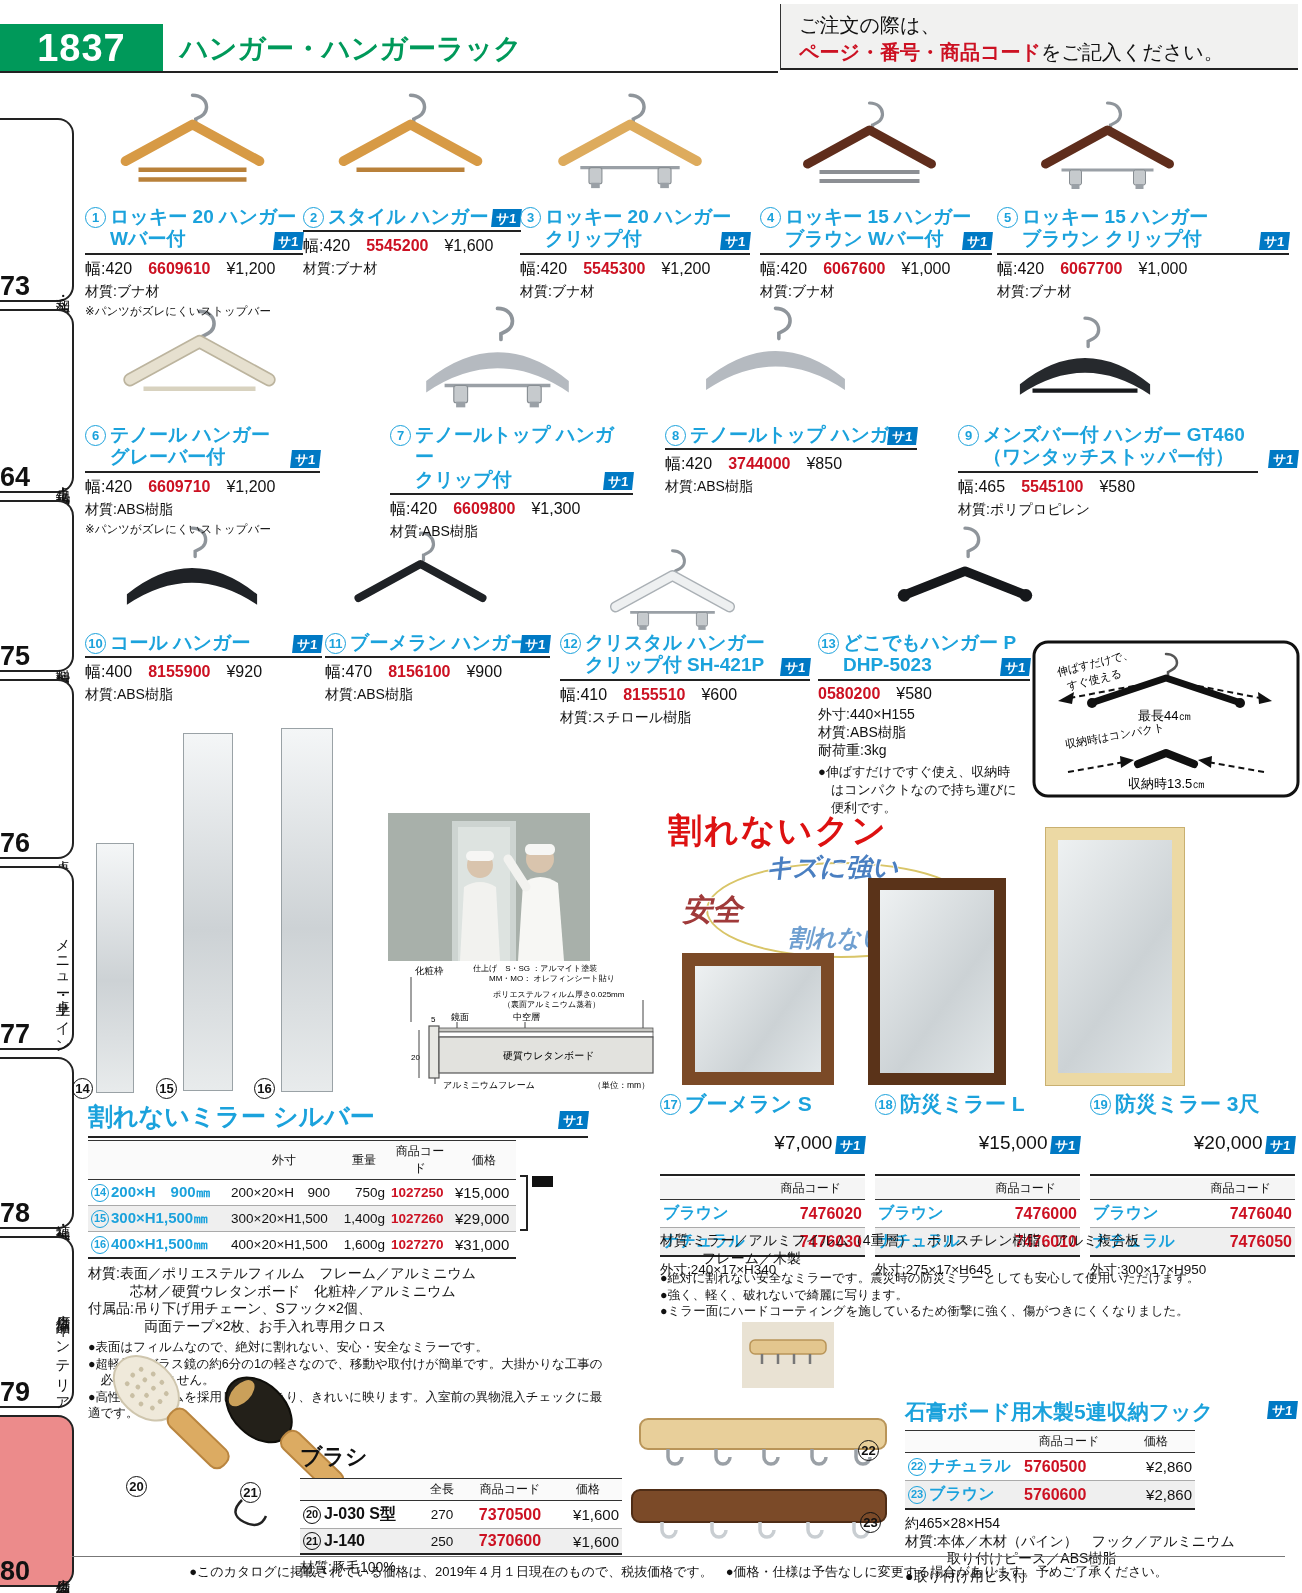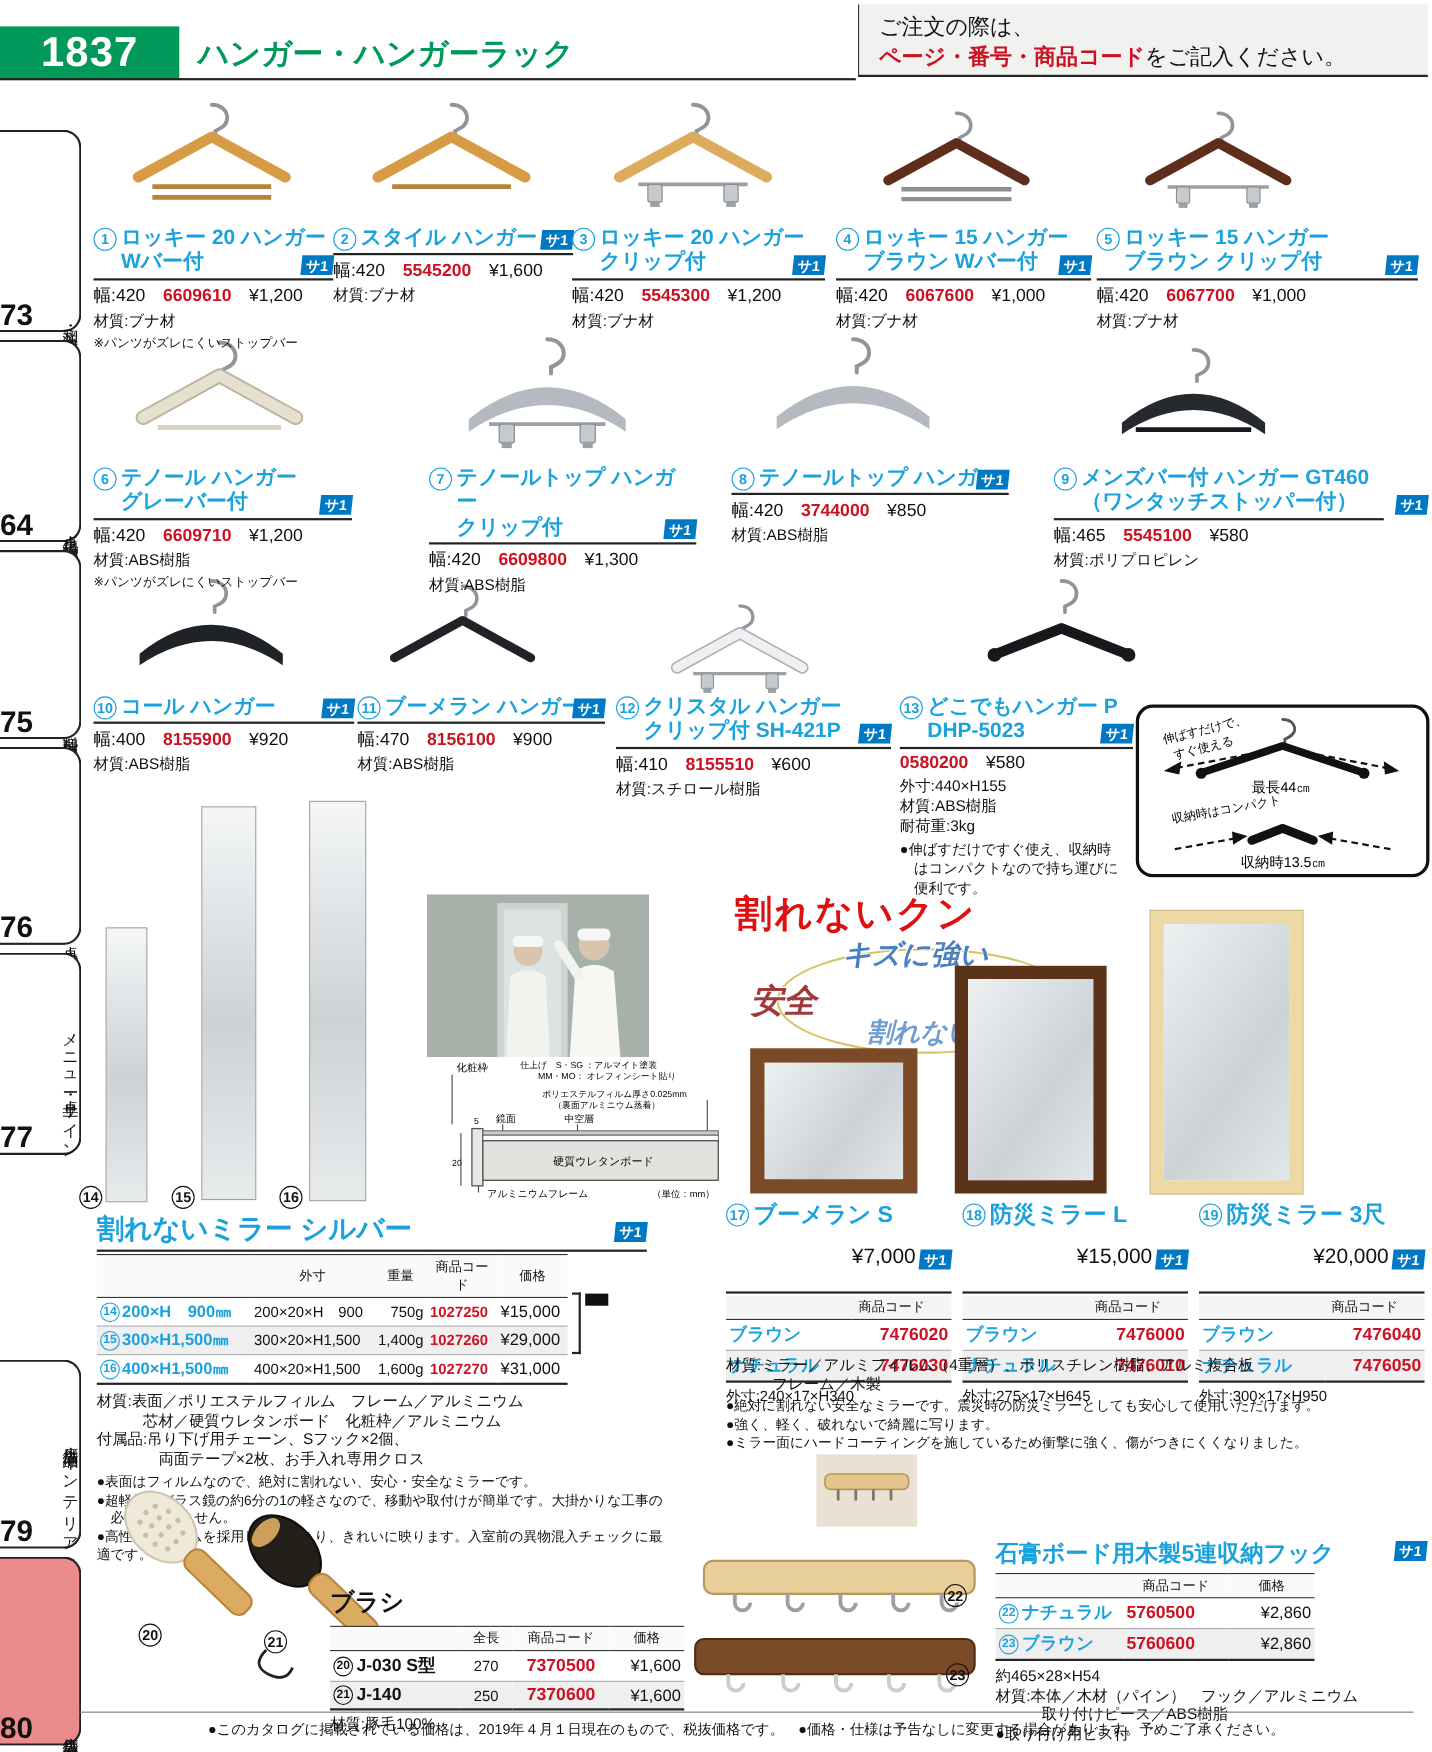"78" div.tab { html: none -> <div> <div>78</div> <div>福祉・養育用品</div> </div> }
